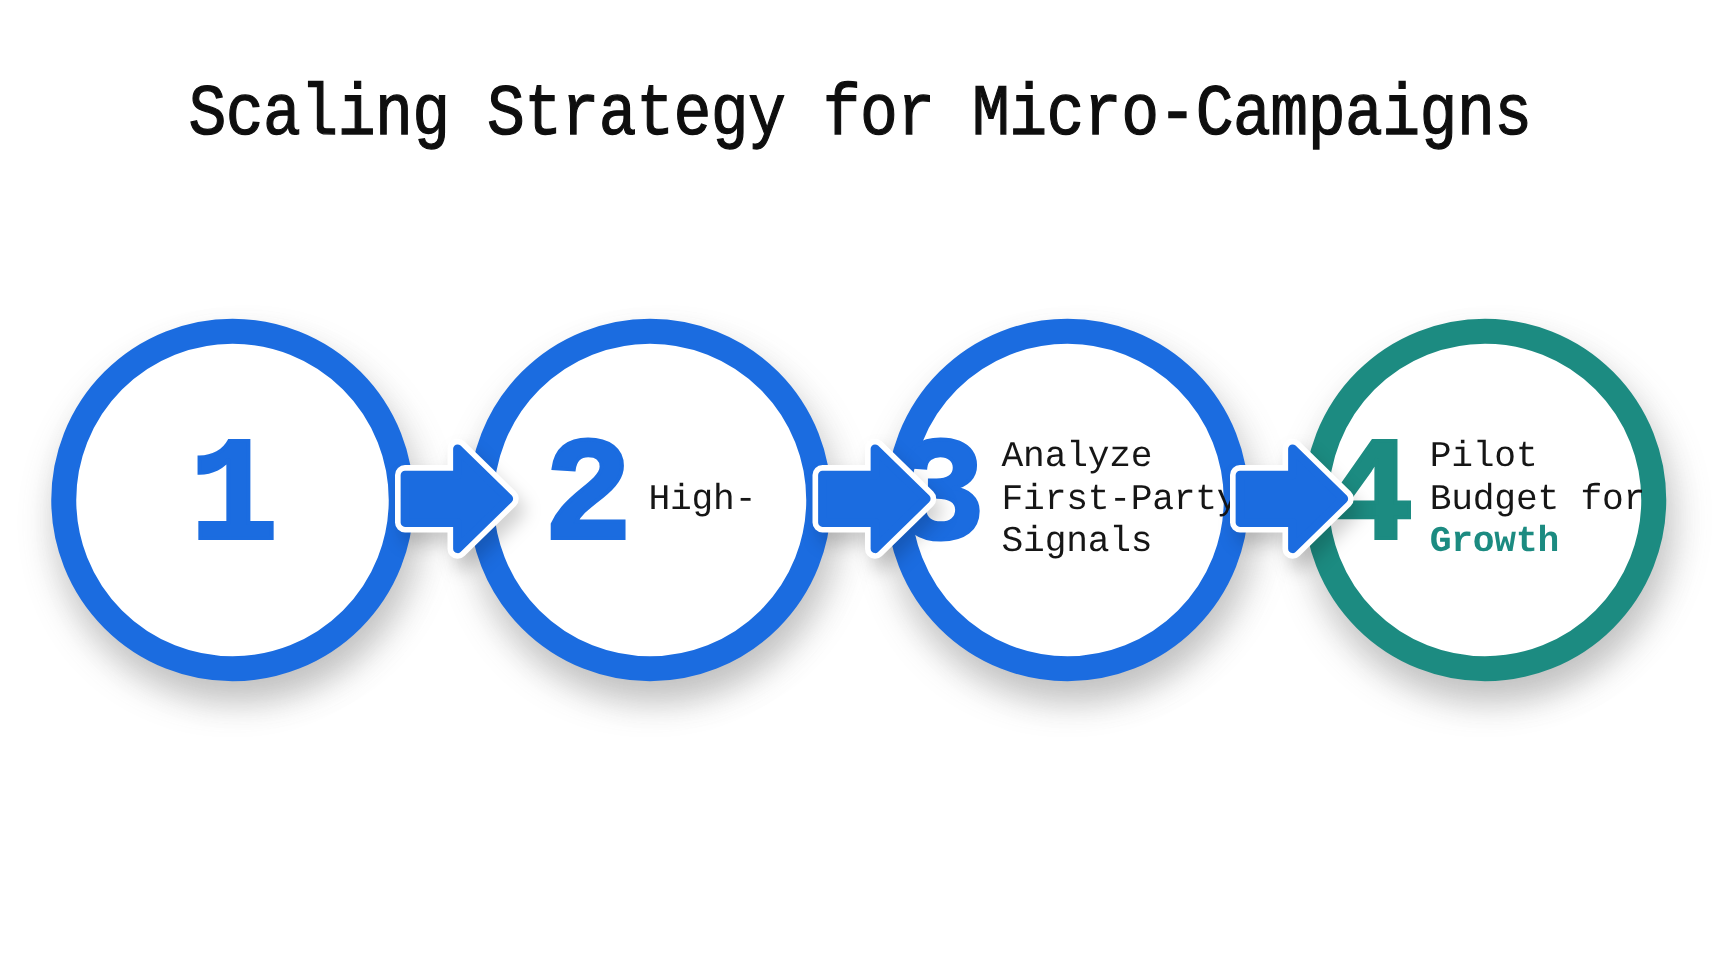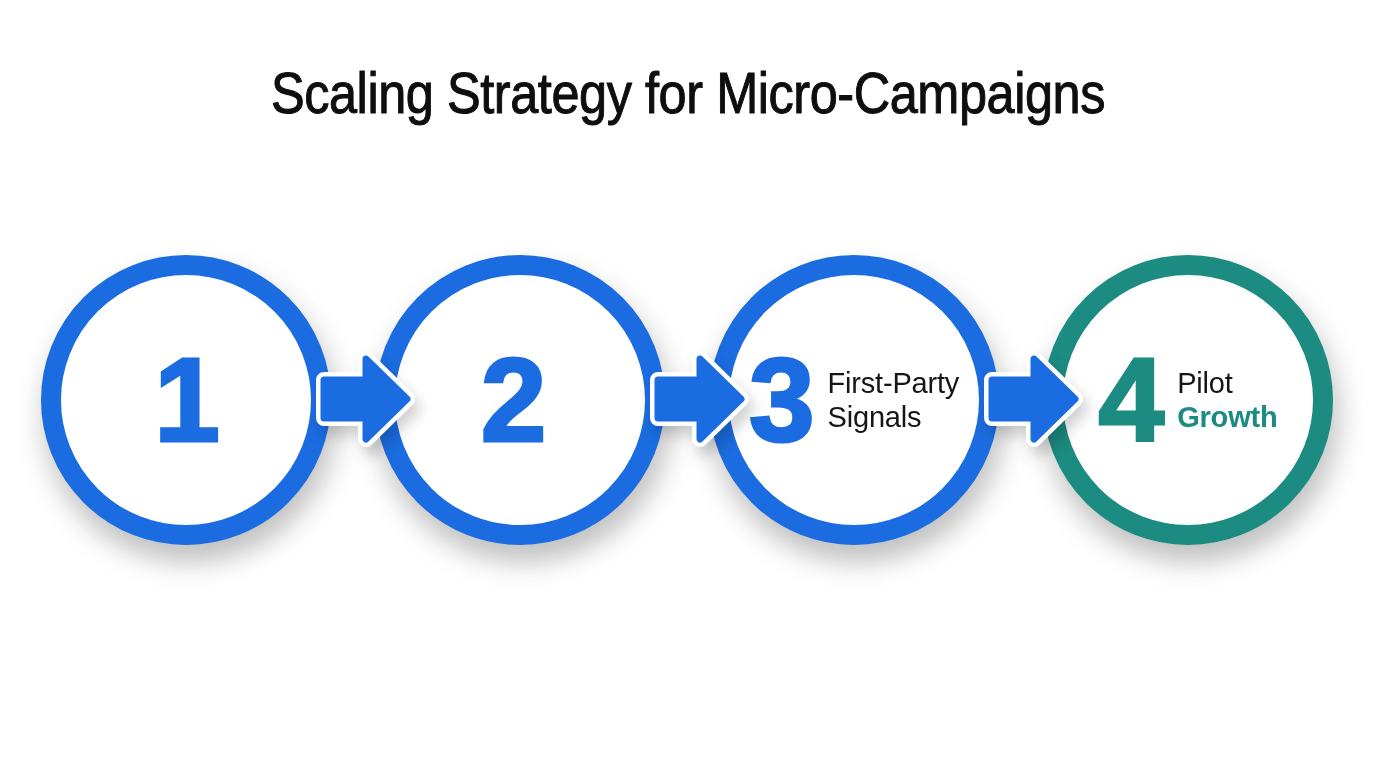"Scaling Strategy for Micro-Campaigns" .canvas { font-family: none -> Liberation Mono, monospace }
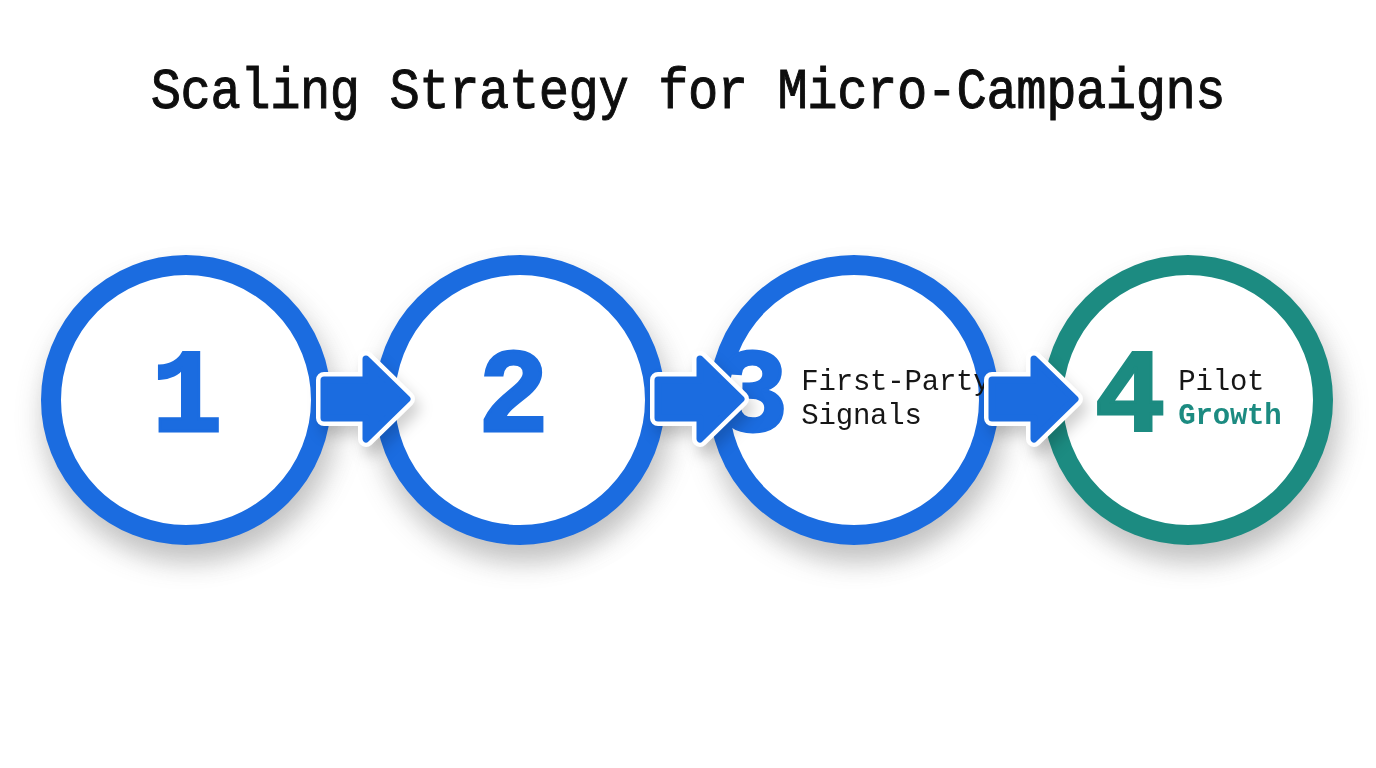"Analyze" div.line { html: none -> <div><span>Analyze</span></div> }
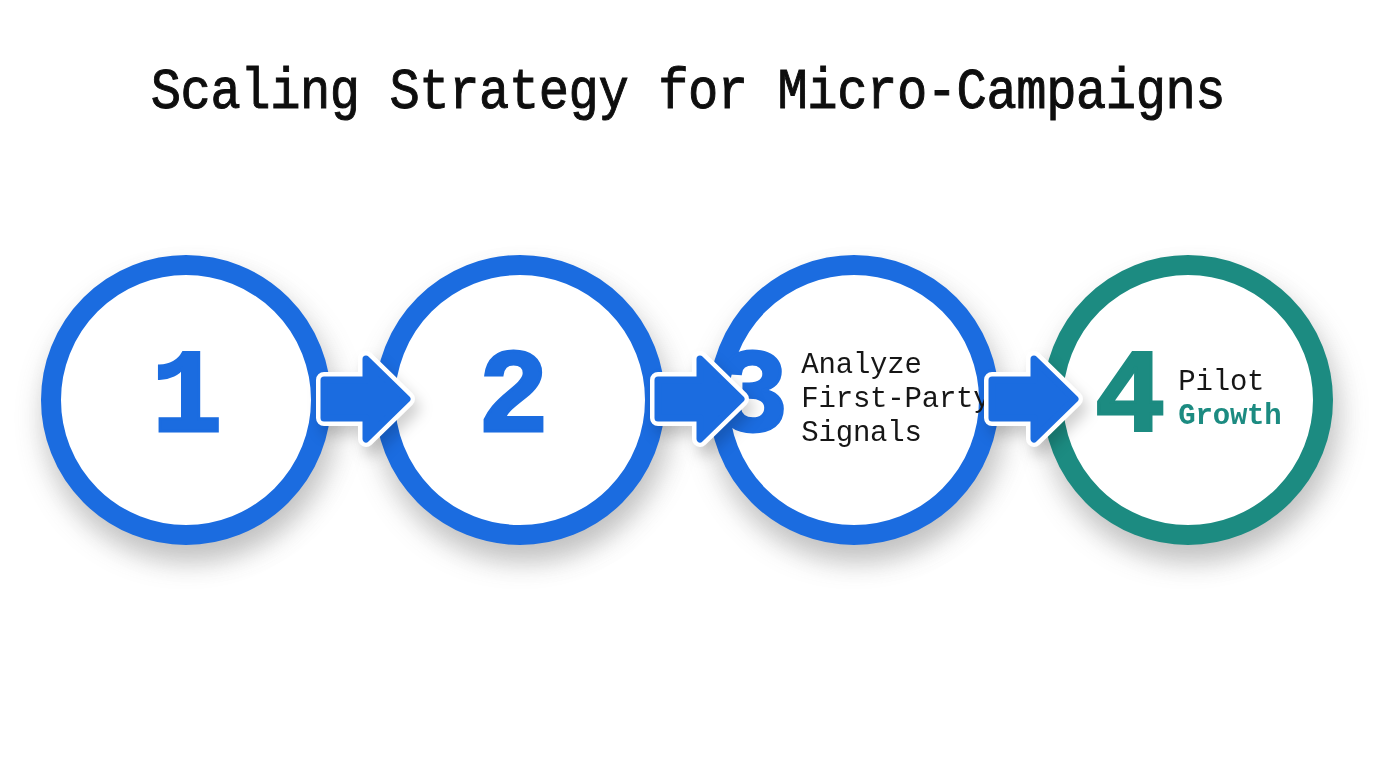"High-" div.line { html: none -> <div><span>High-</span></div> }
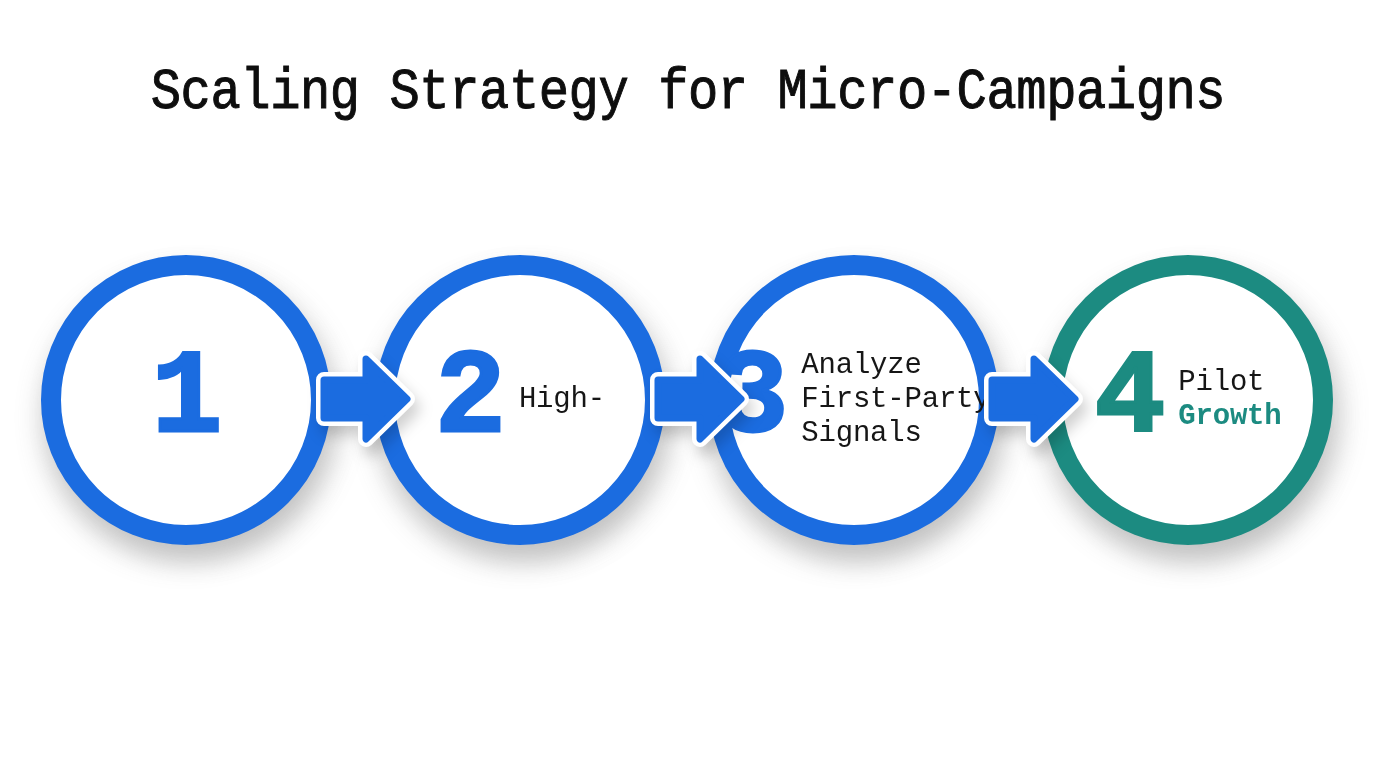"Budget for" div.line { html: none -> <div><span>Budget for</span></div> }
